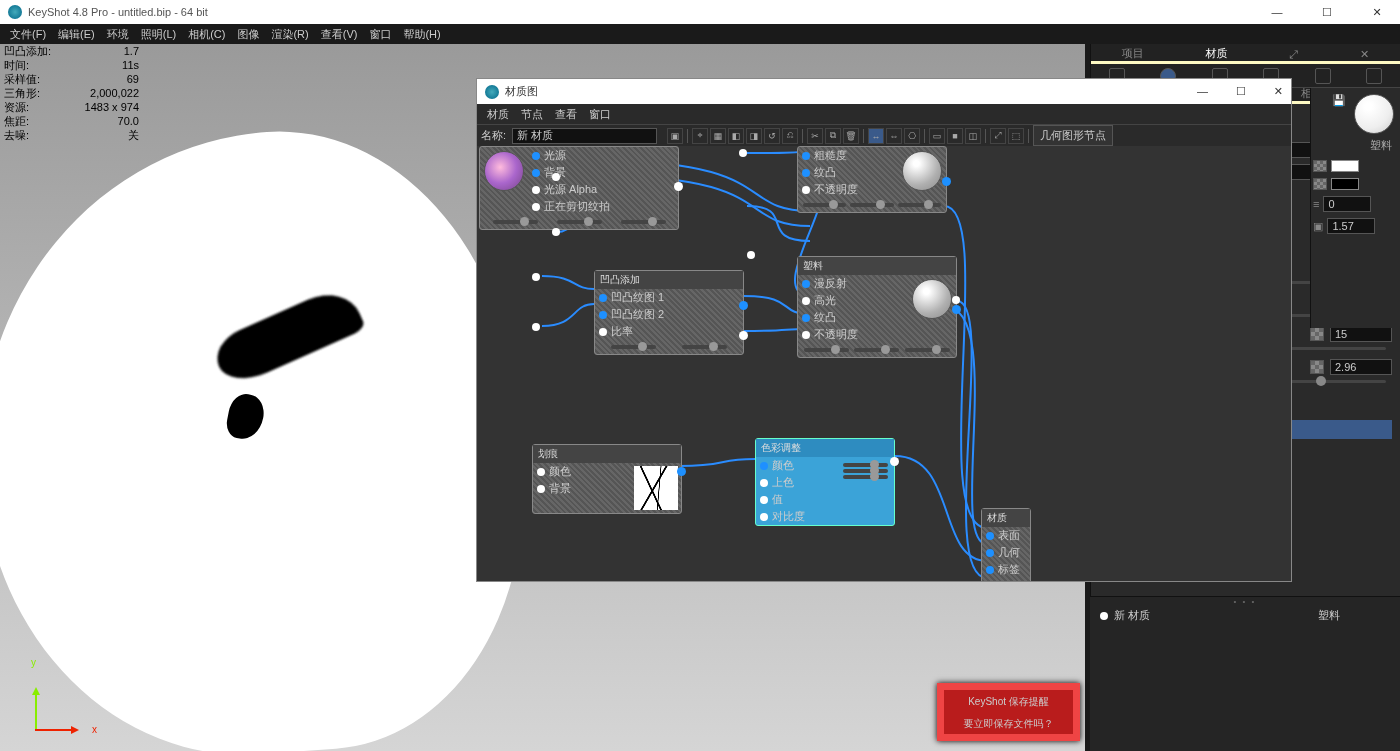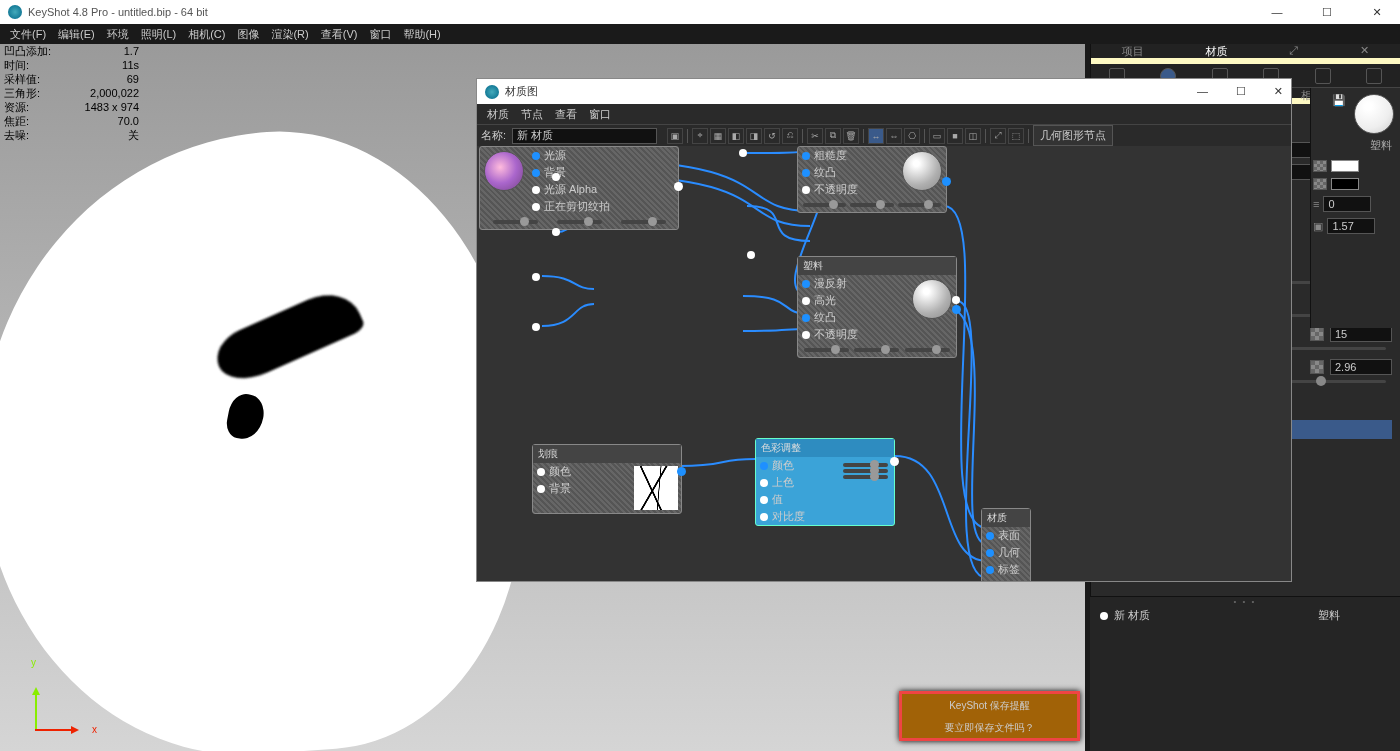"项目" .rp-tabs { align-items: flex-start -> flex-end; border-bottom: 6px solid #fef9c3 -> 3px solid #fef9c3 }
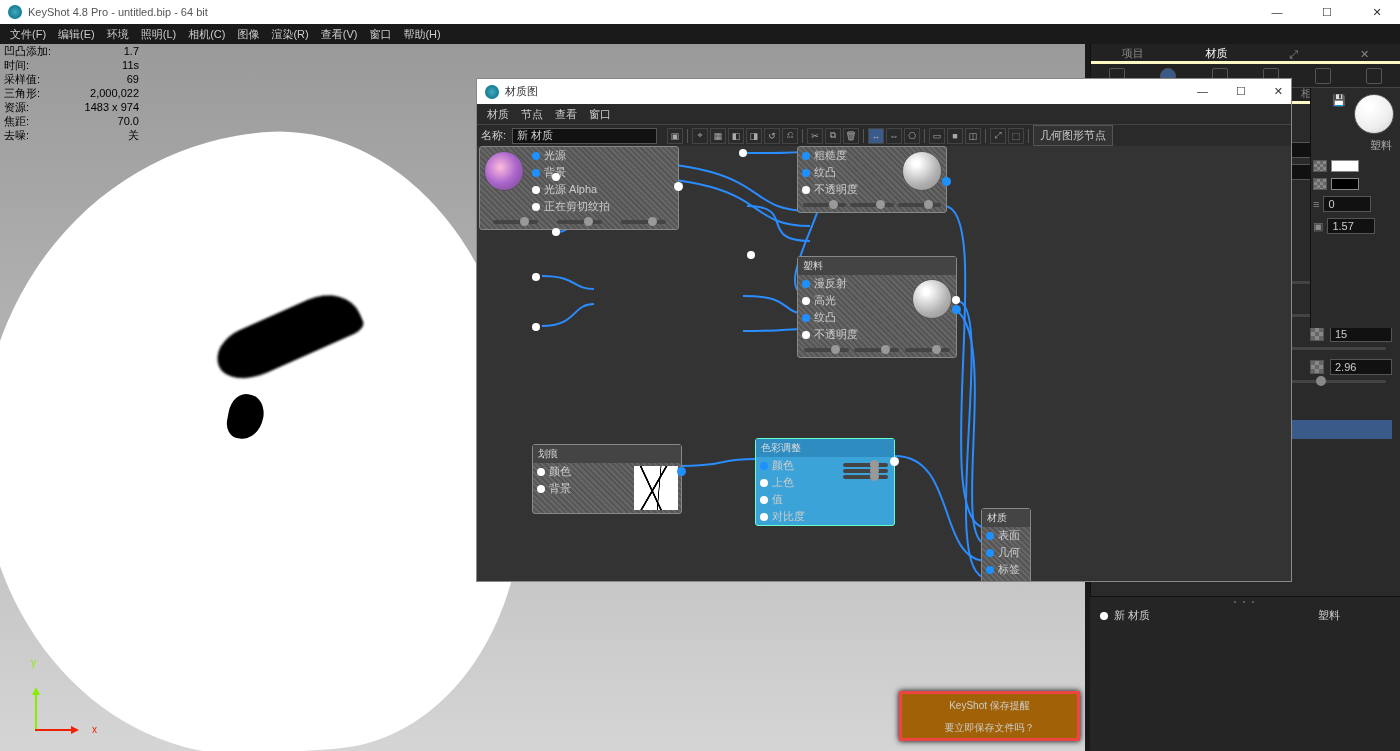"凹凸添加" div.node { html: none -> <div> <div>凹凸添加</div> <div> <span></span> <span>凹凸纹图 1</span> </div> <div> <span></span> <span>凹凸纹图 2</span> </div> <div> <span></span> <span>比率</span> </div> <div> <span></span> <span></span> </div> <span></span> <span></span> </div> }
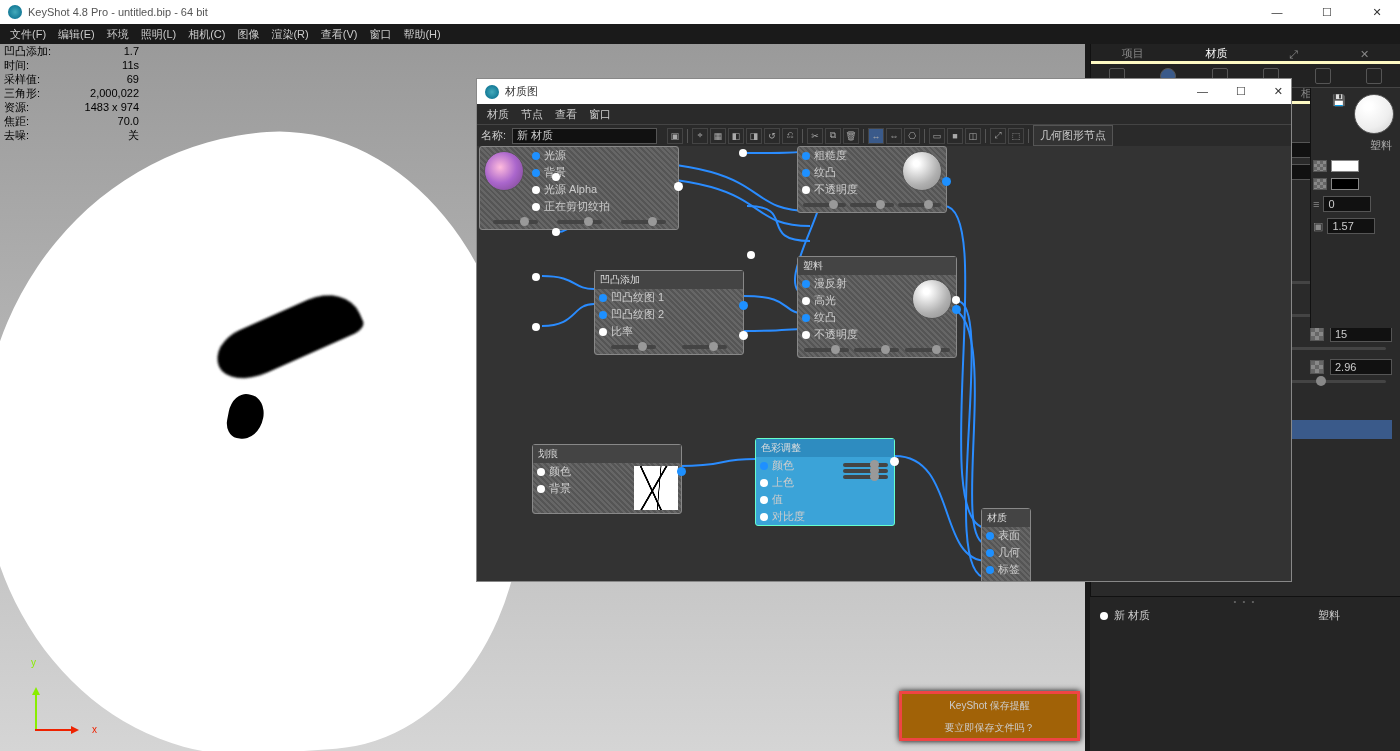"KeyShot 保存提醒" .save-dlg { background: #a16207 -> #b91c1c; border: 3px solid #ef4444 -> 7px solid #ef4444; width: 181px -> 143px }
